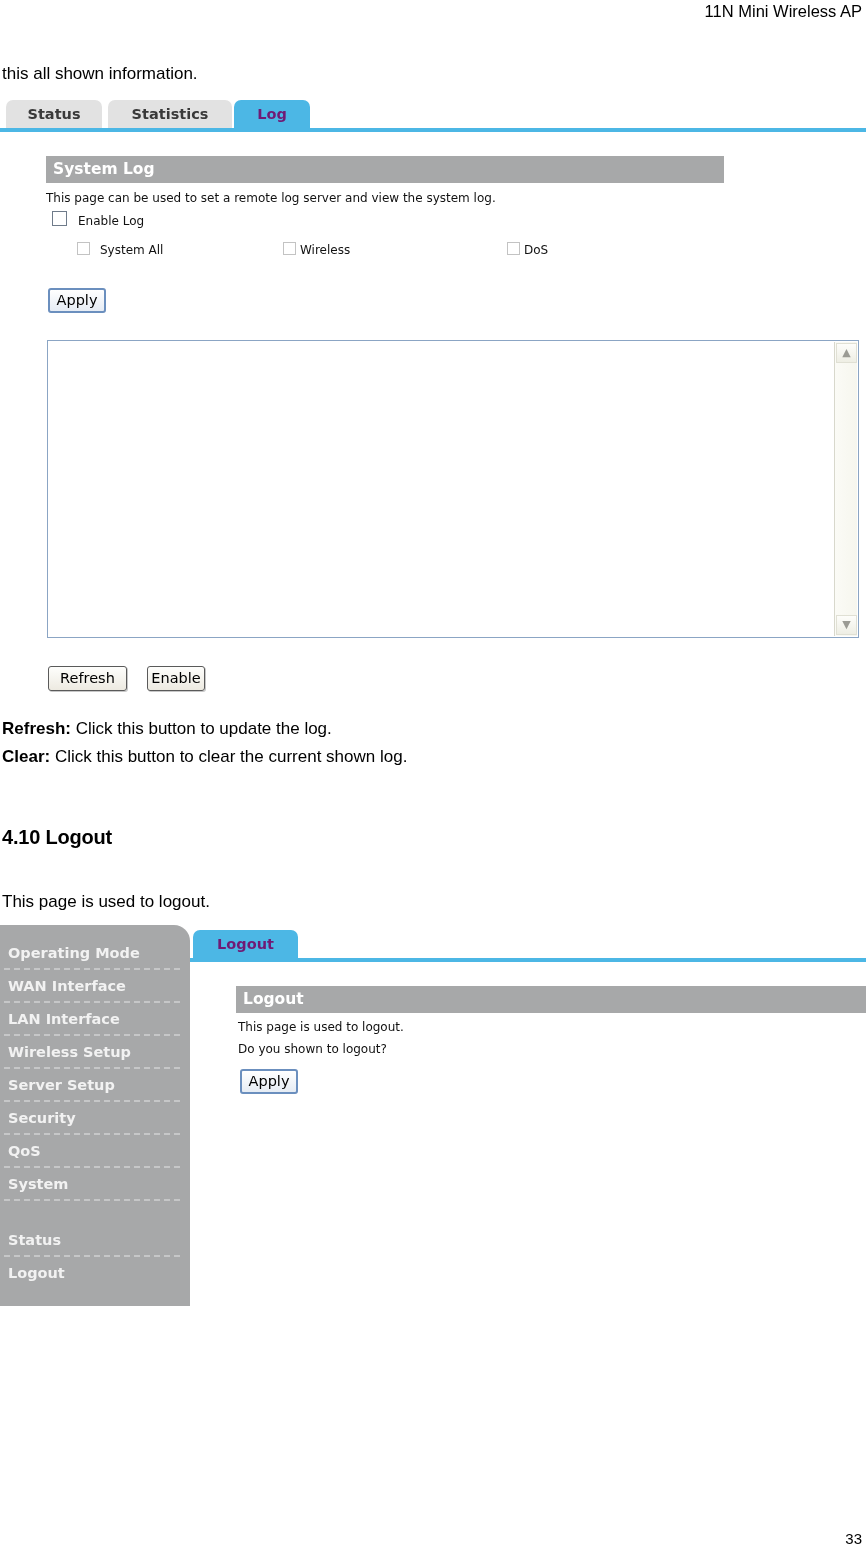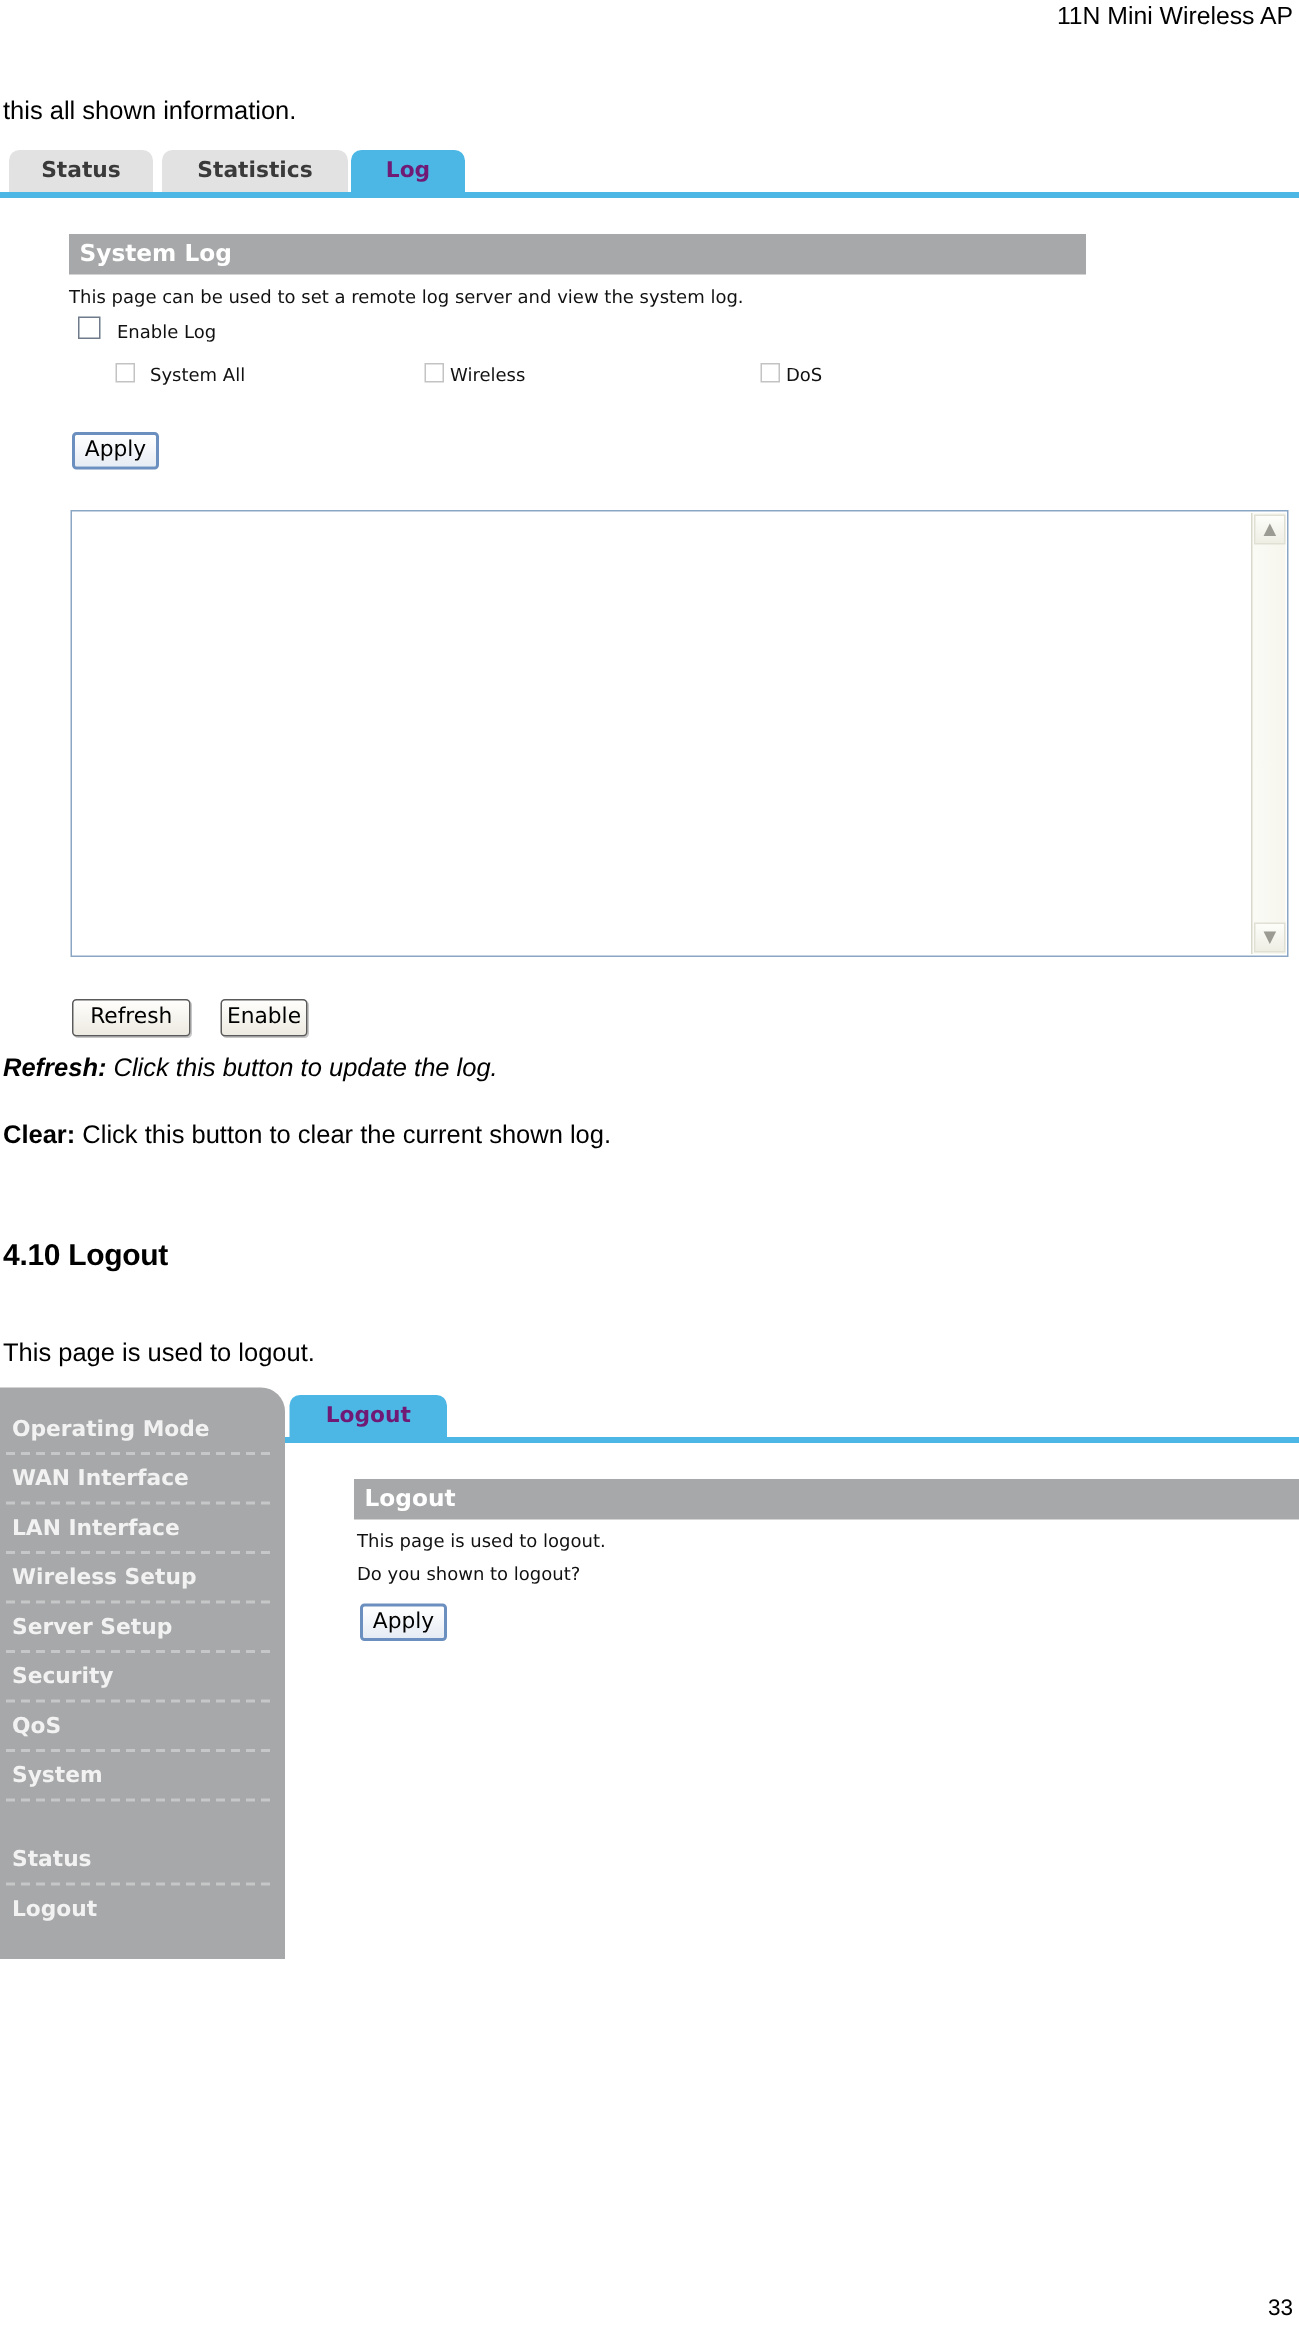"Refresh: Click this button to" div.prose { font-style: italic -> none; top: 700px -> 717px }
